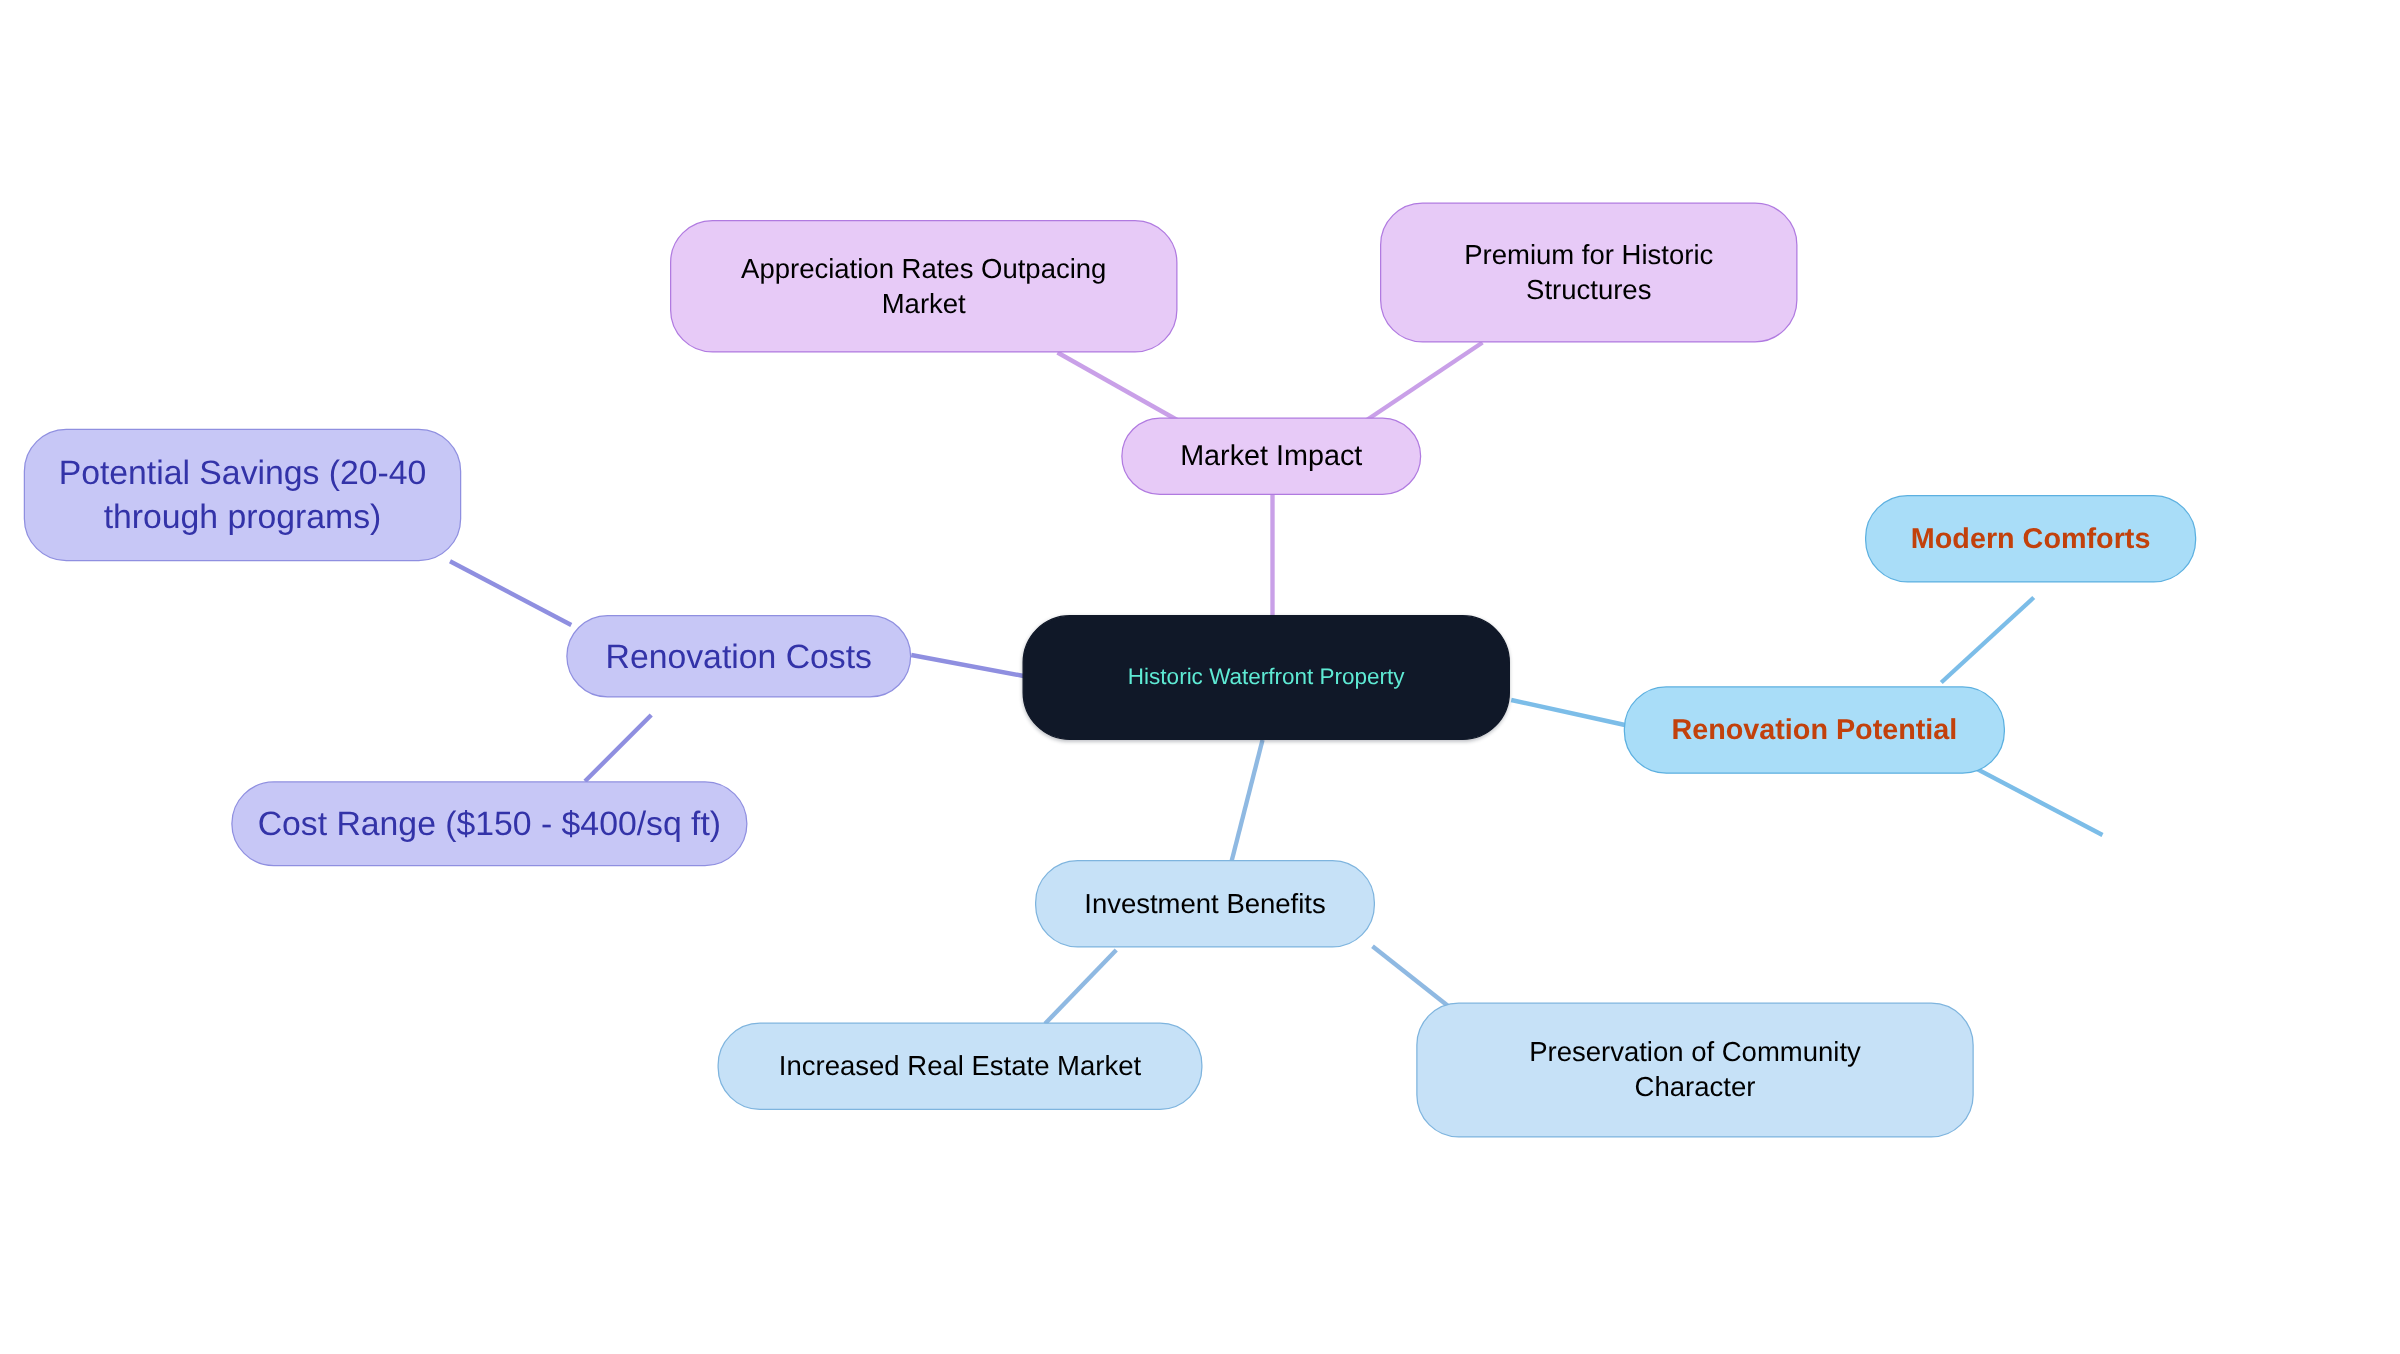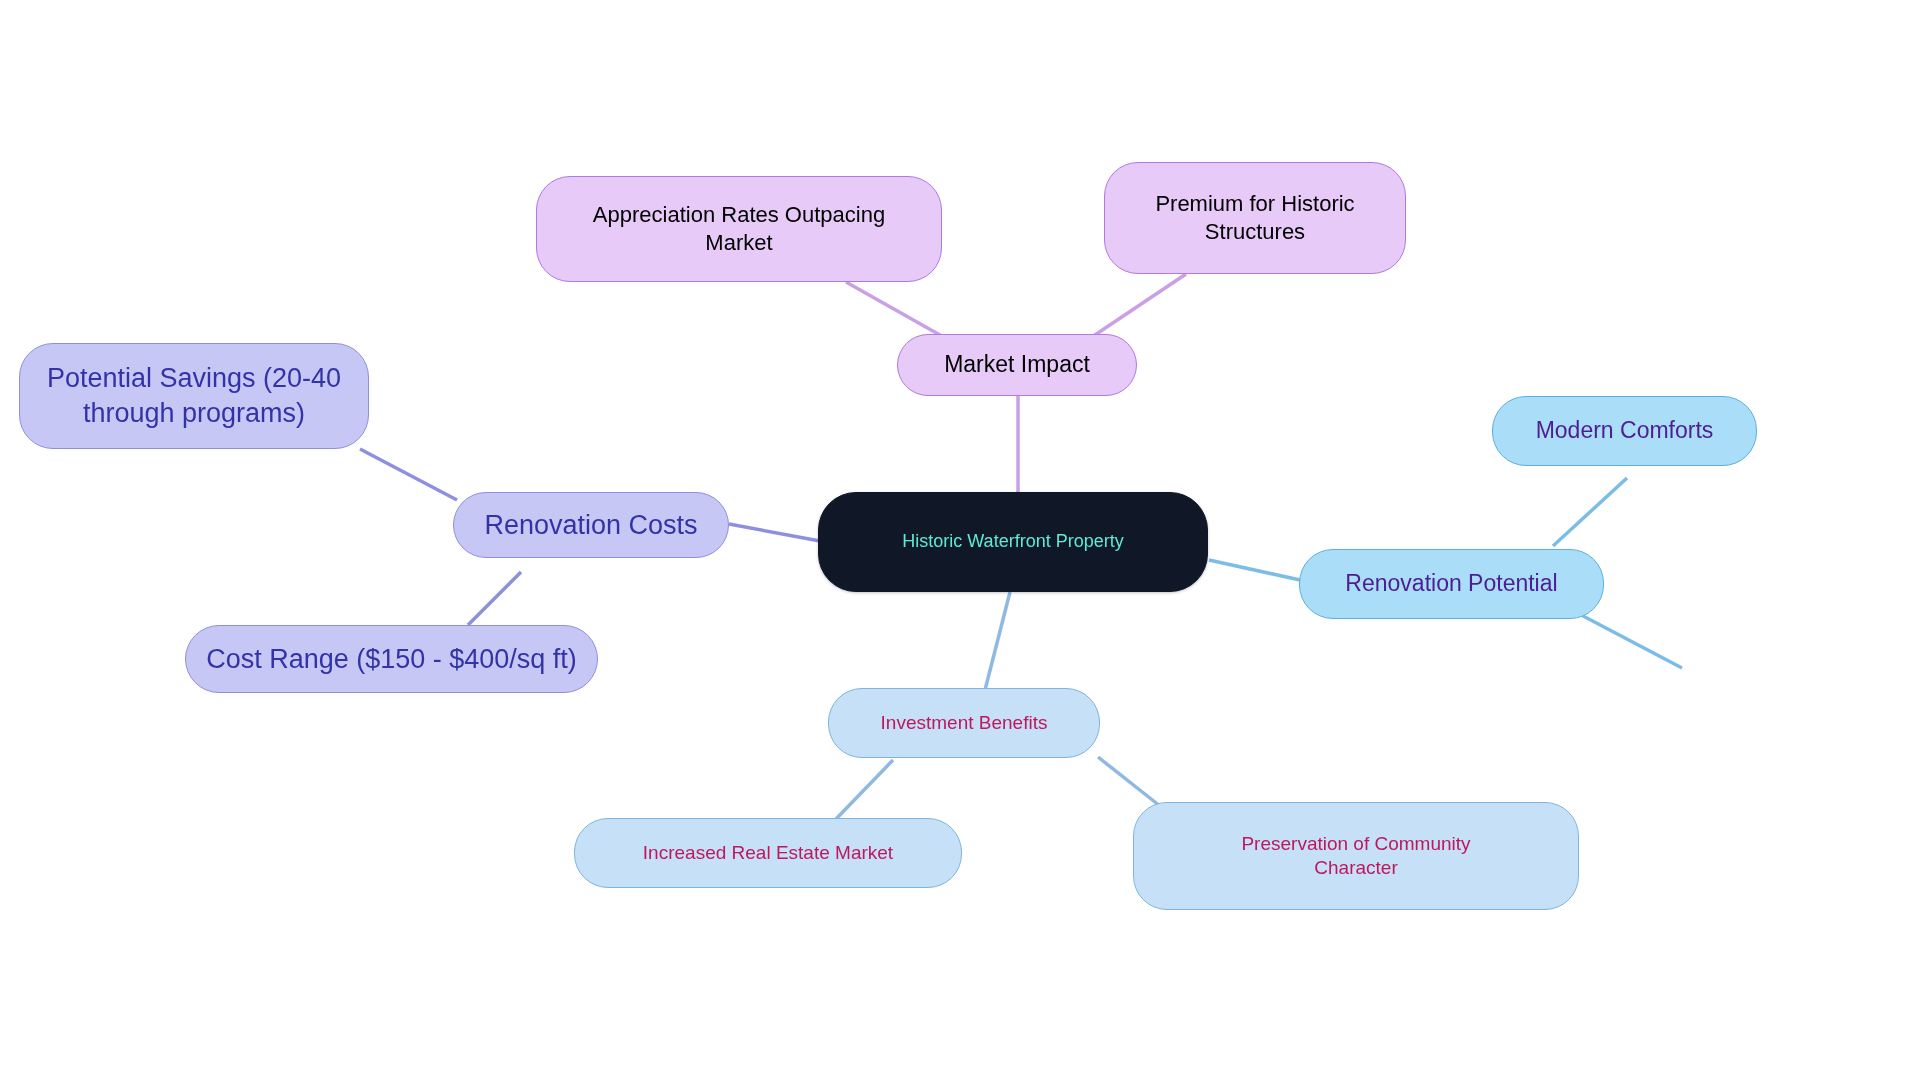"Premium for Historic" div.node { width: 302px -> 334px }
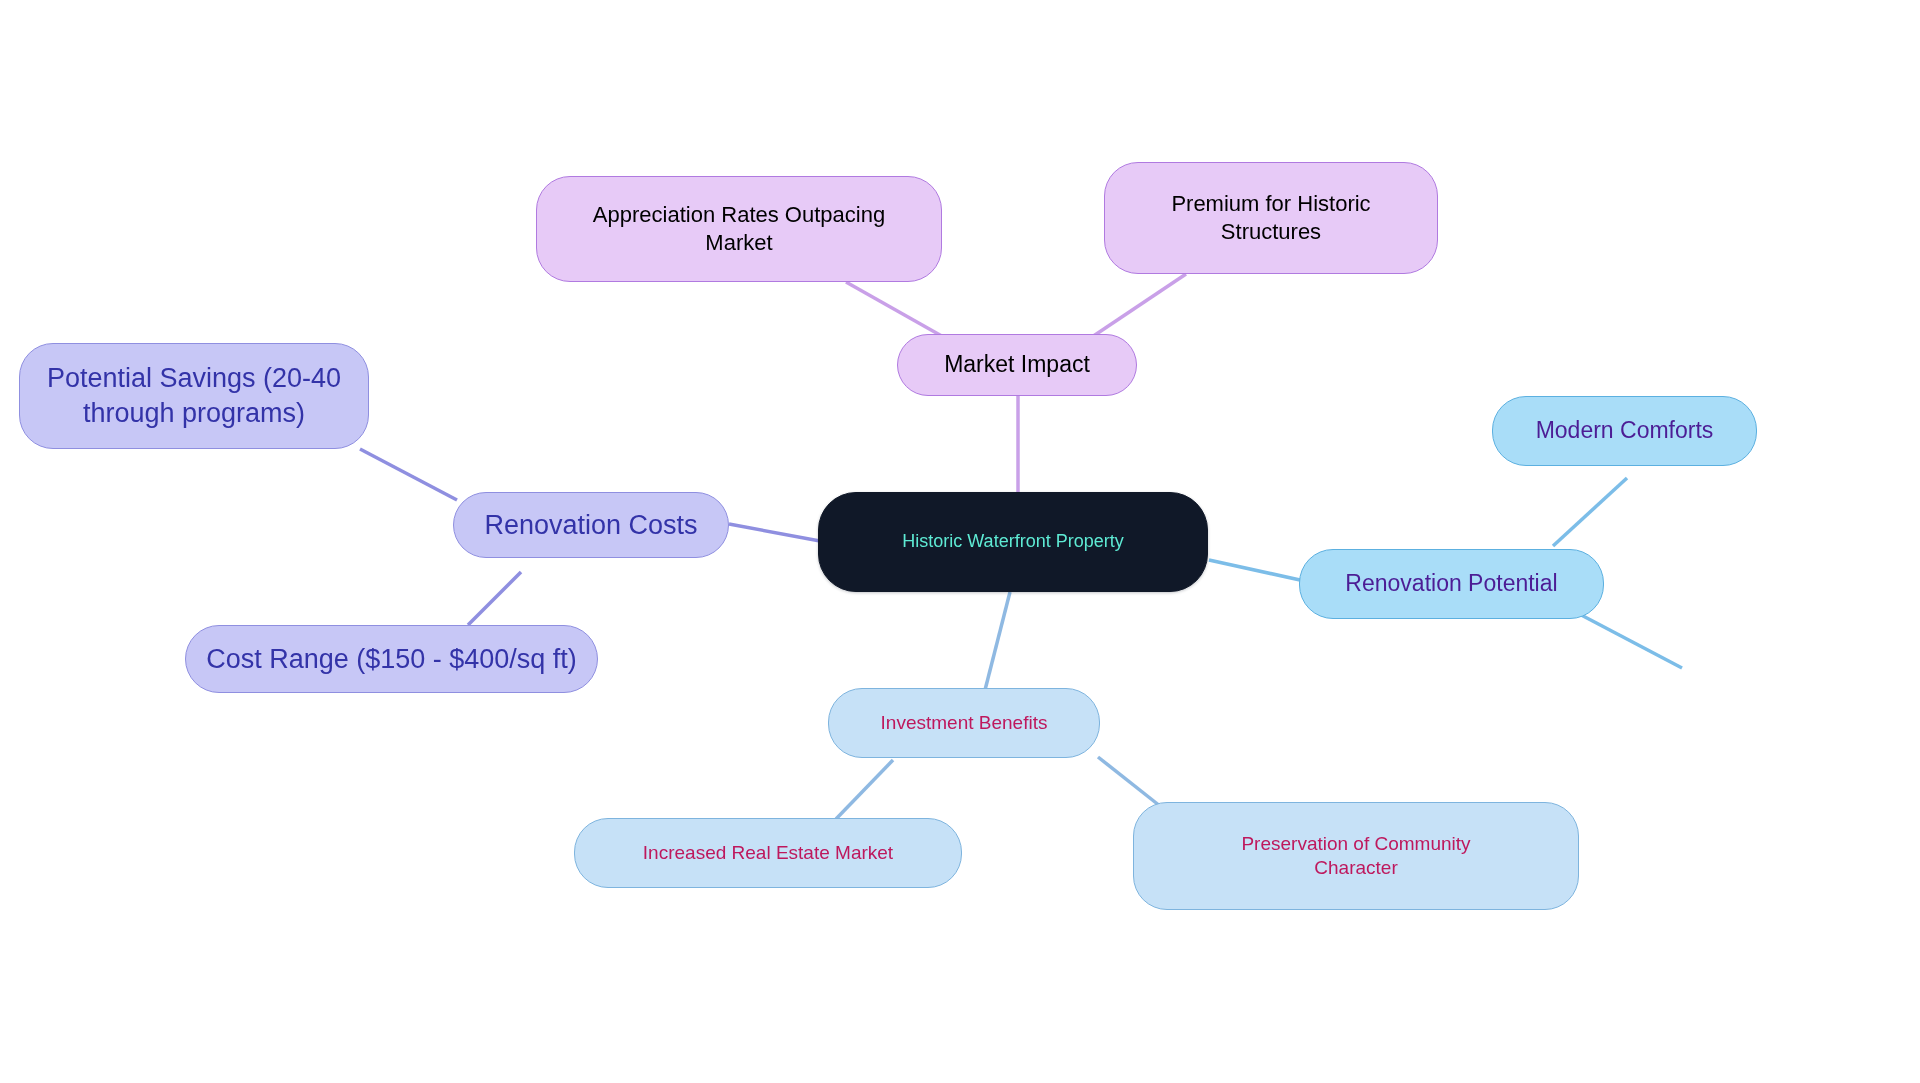"Modern Comforts" .node.sky { color: #4c1d95 -> #c2410c; font-weight: none -> bold }
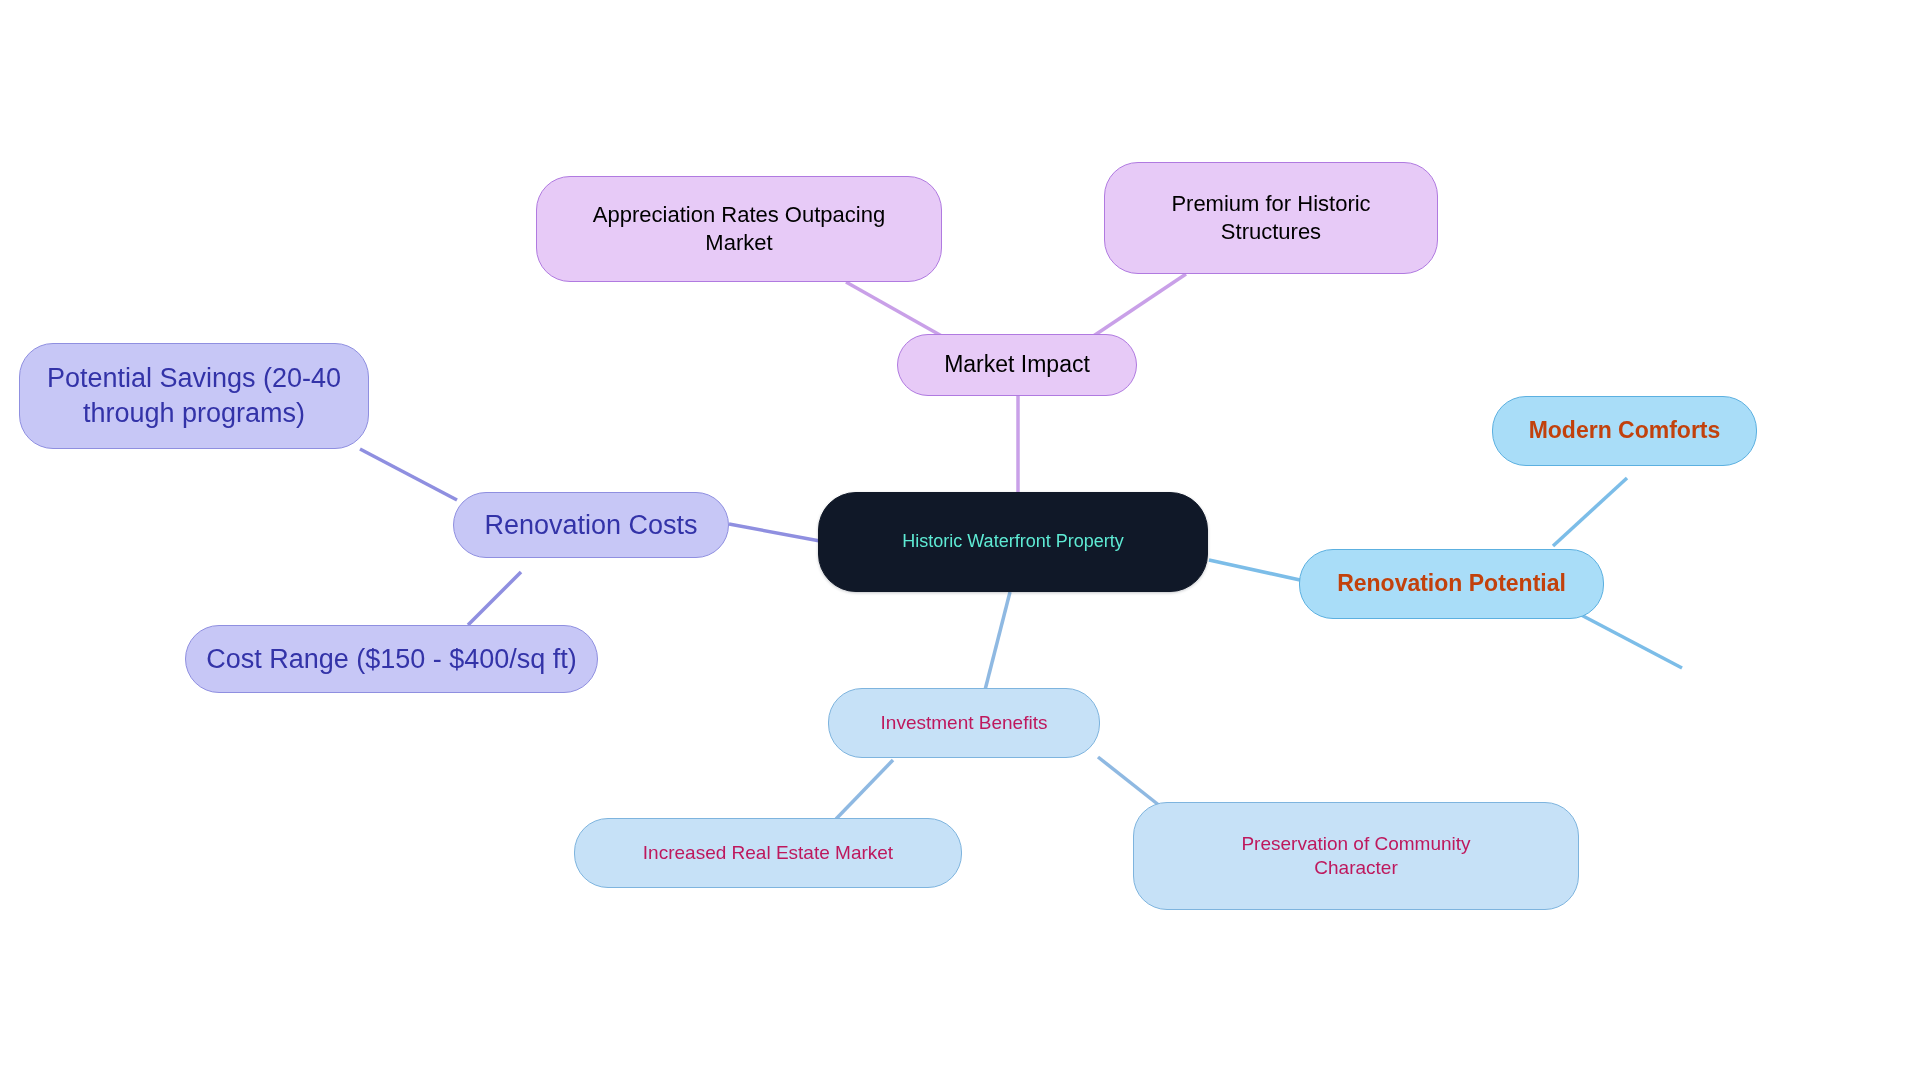"Investment Benefits" .node.pale { color: #be185d -> #000000; font-size: 19px -> 22px }
